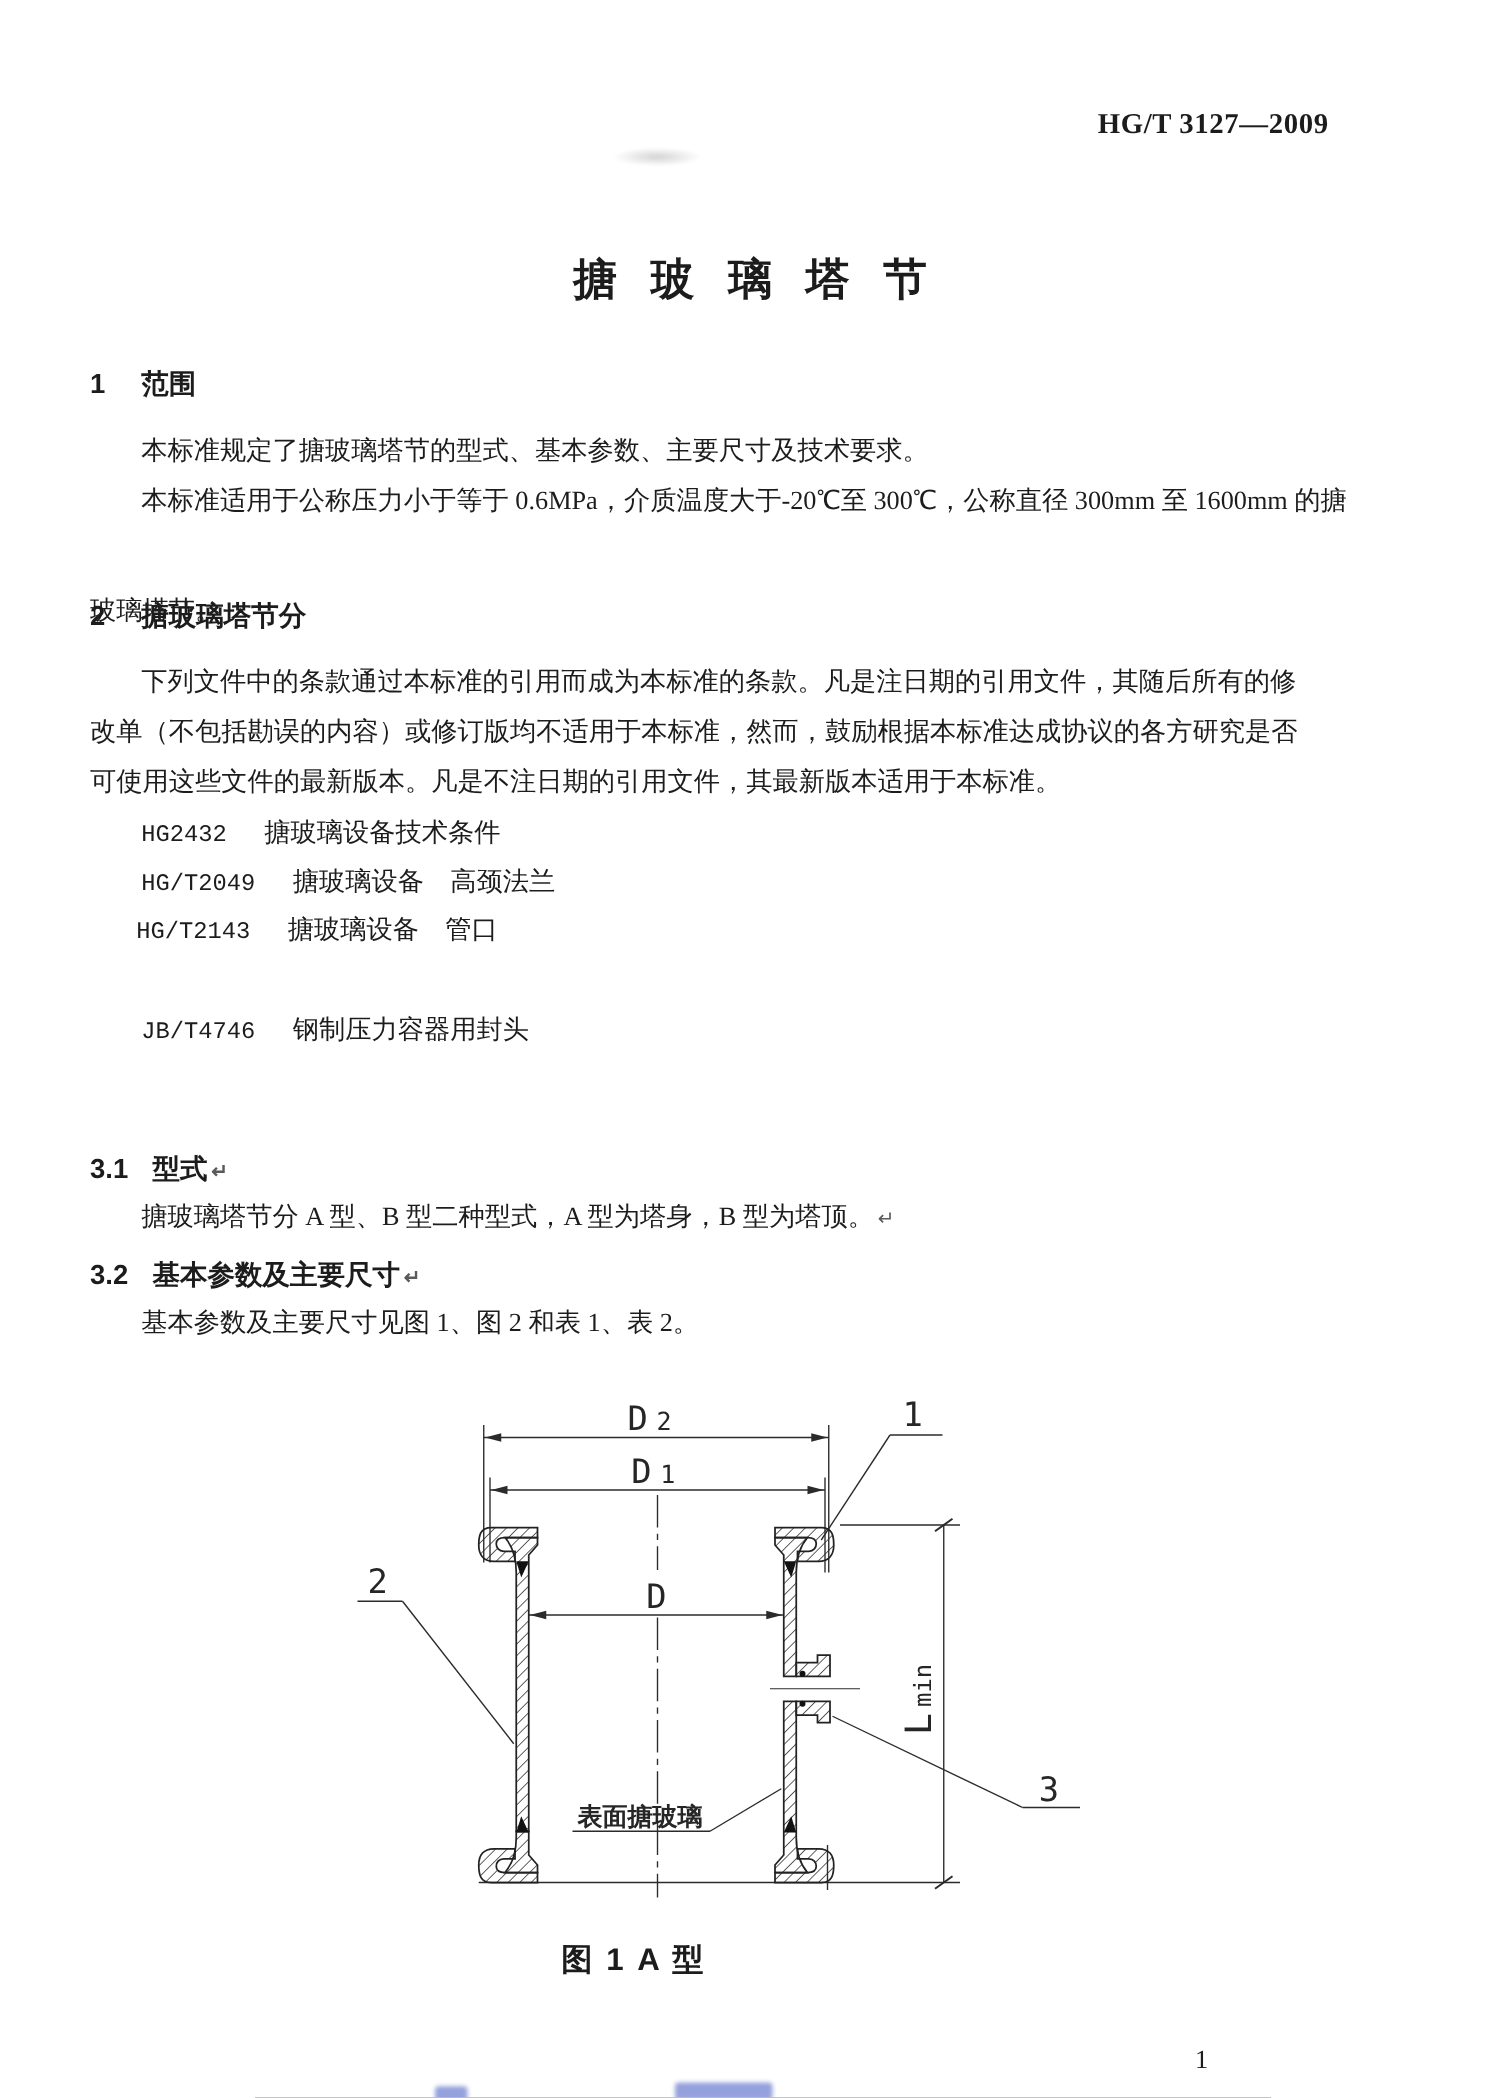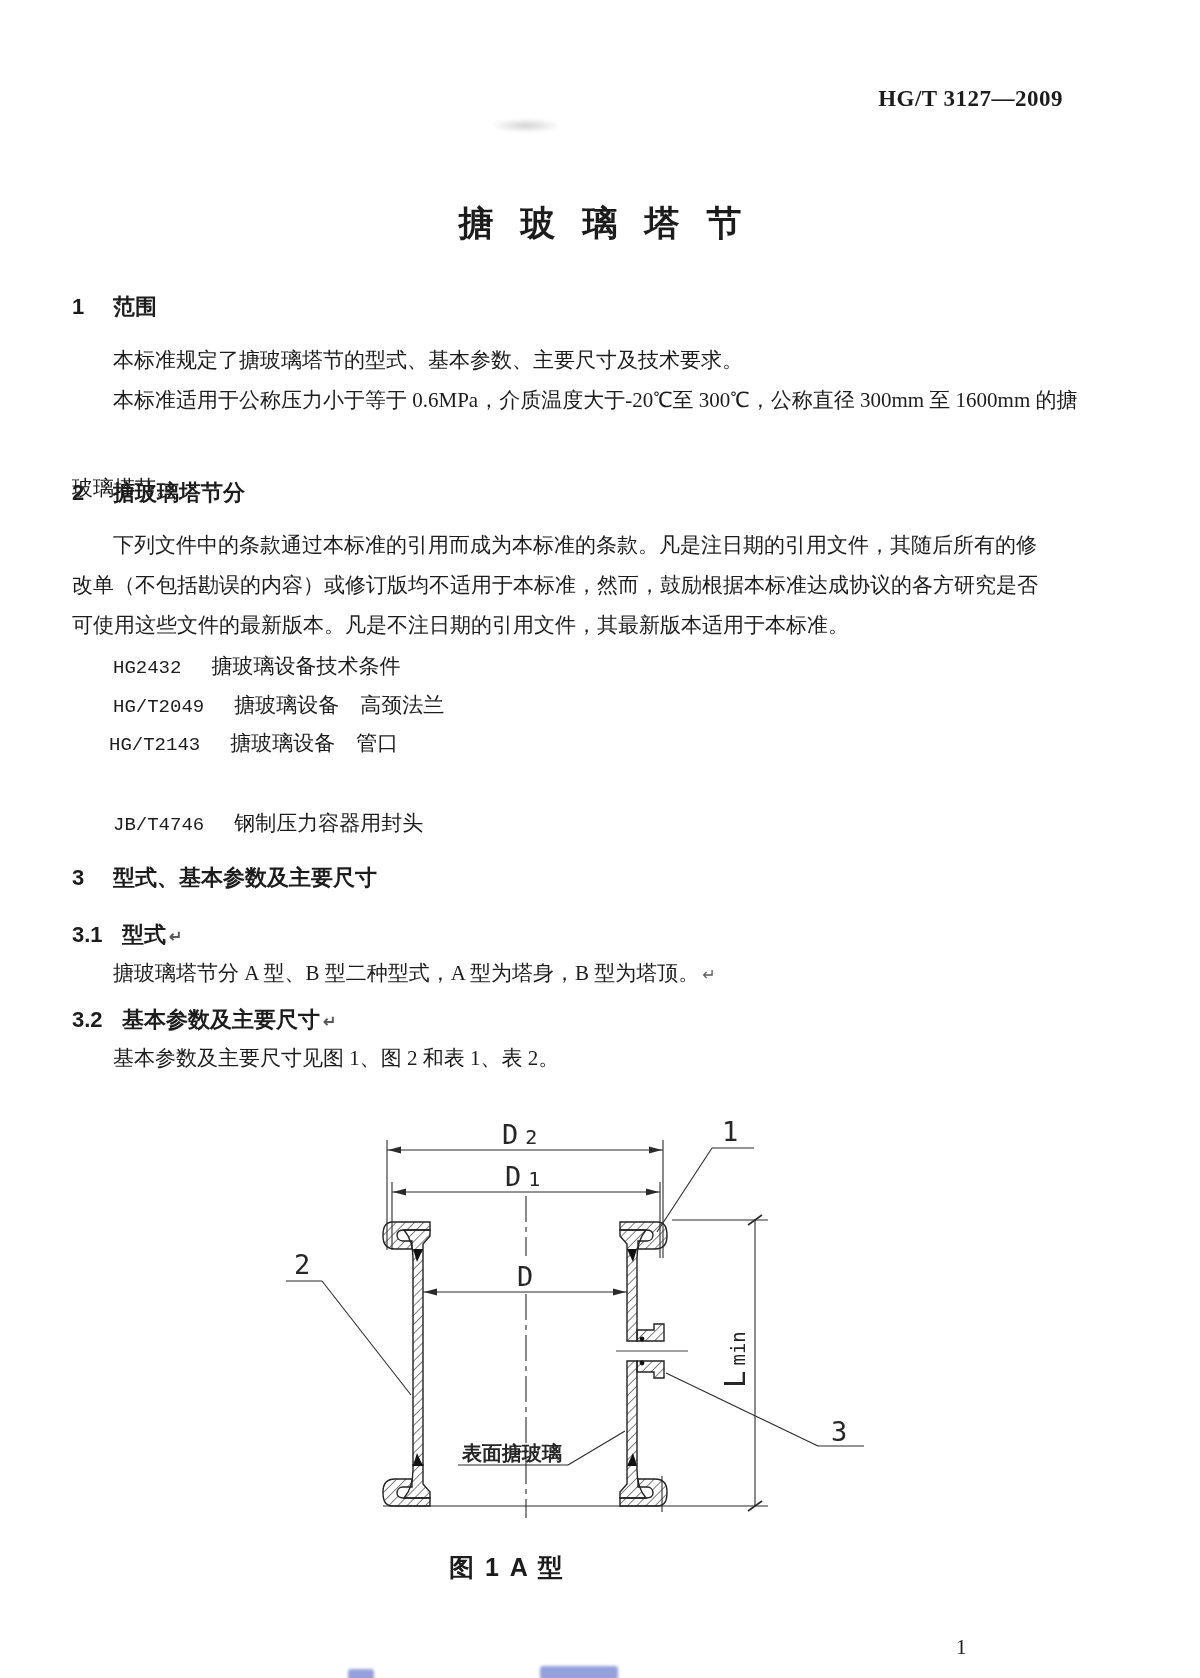"3 型式、基本参数及主要尺寸" div.abs { html: <div> <span>3</span><span>型式、基本参数及主要尺寸</span> </div> -> none }
